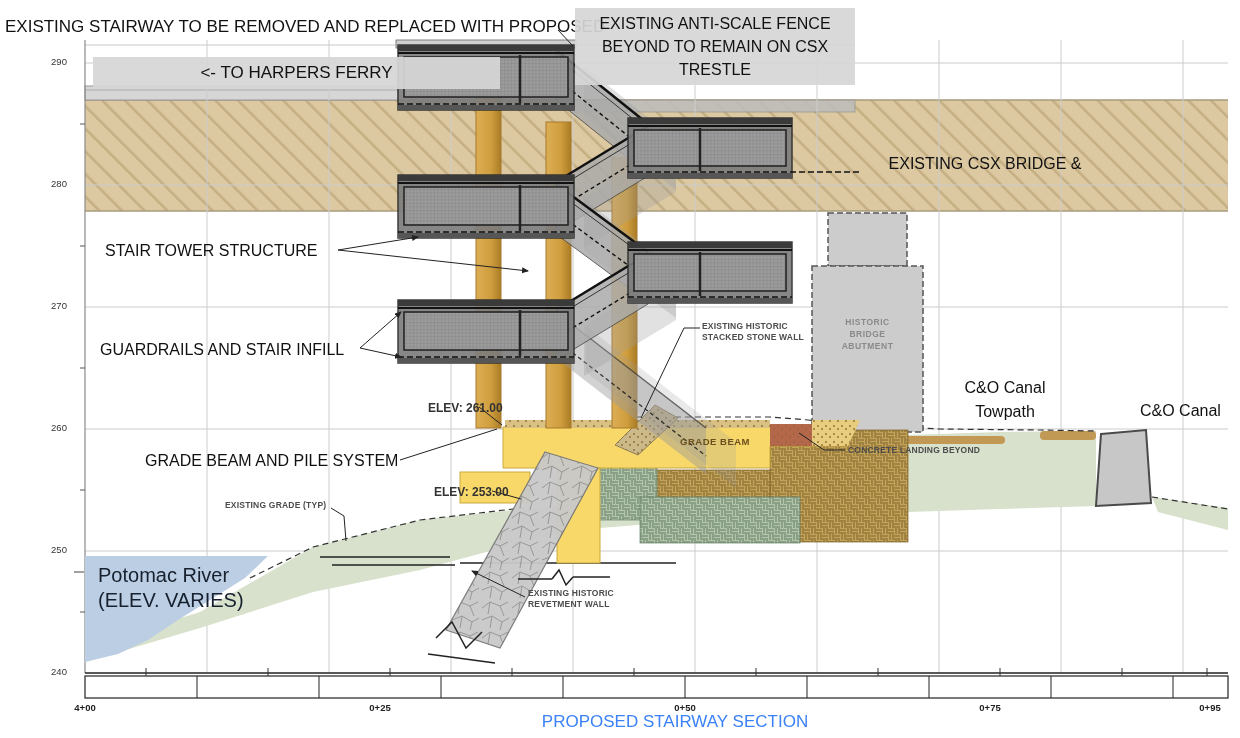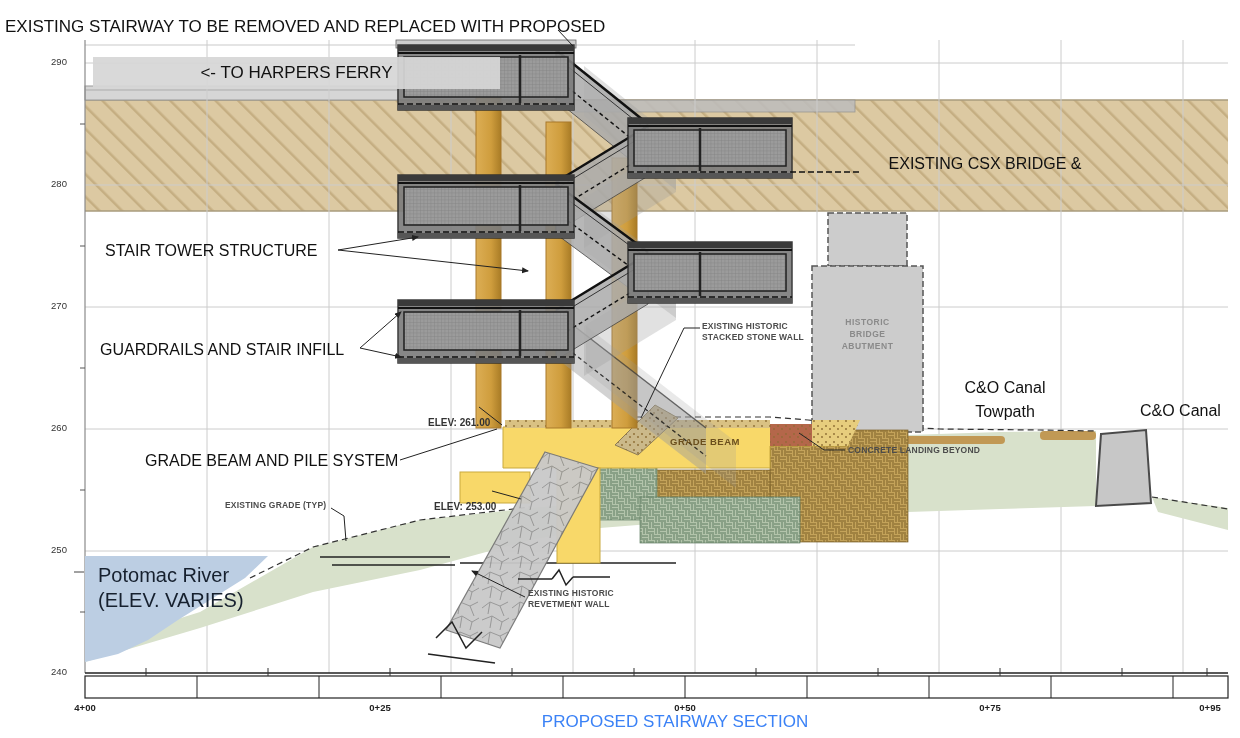"EXISTING ANTI-SCALE FENCE" div.lbl { html: none -> <div> <span>EXISTING ANTI-SCALE FENCE</span> <span>BEYOND TO REMAIN ON CSX</span> <span>TRESTLE</span> </div> }
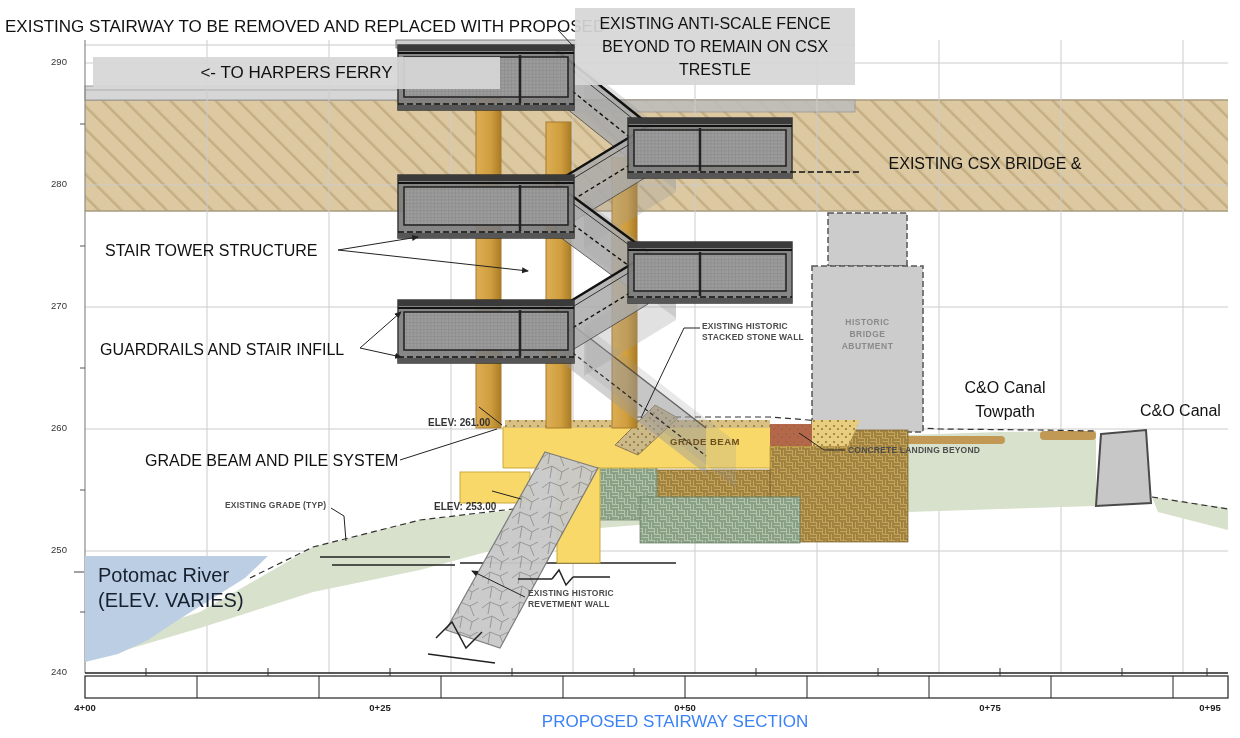"ELEV: 261.00" .tiny2 { font-size: 10px -> 12px; margin-top: 16px -> none }
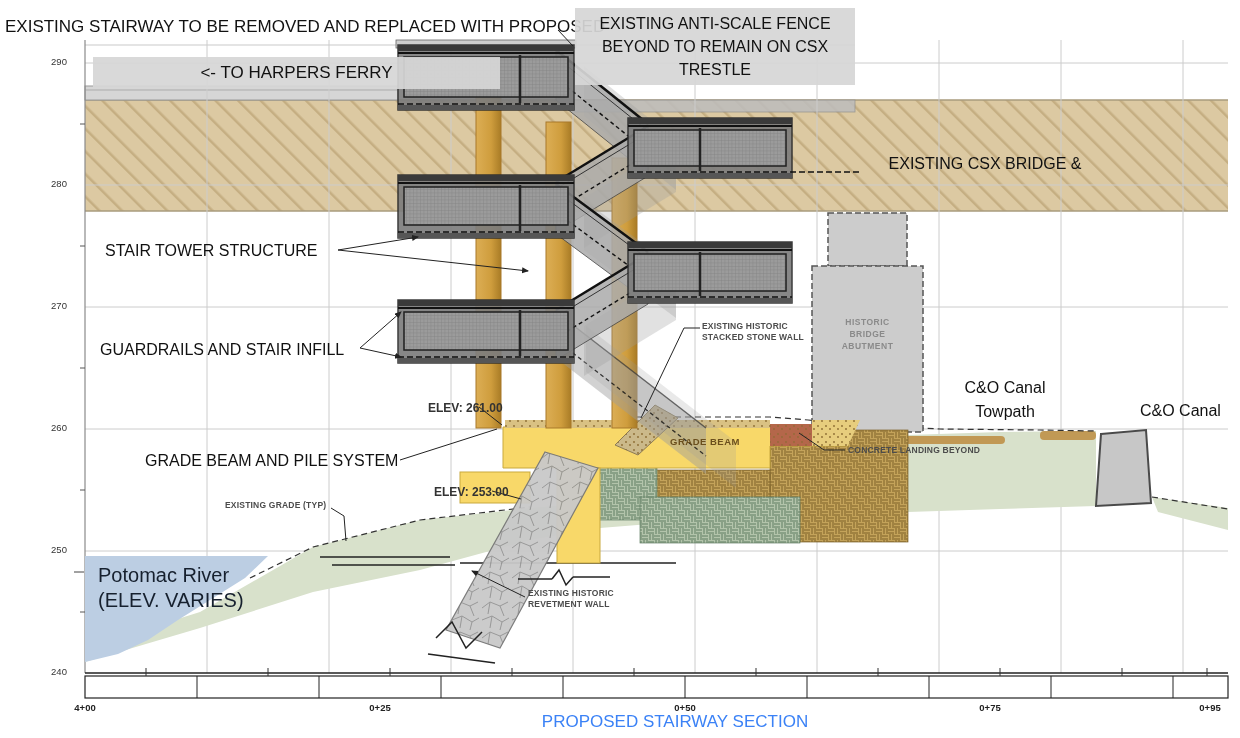"GRADE BEAM" div.lbl { text-align: center -> right }
